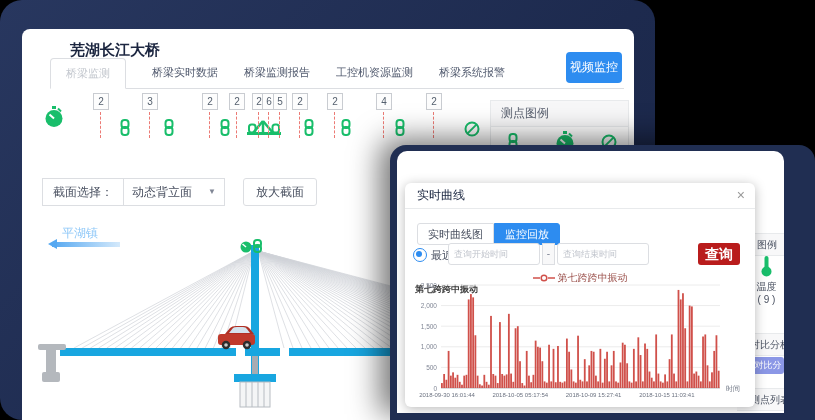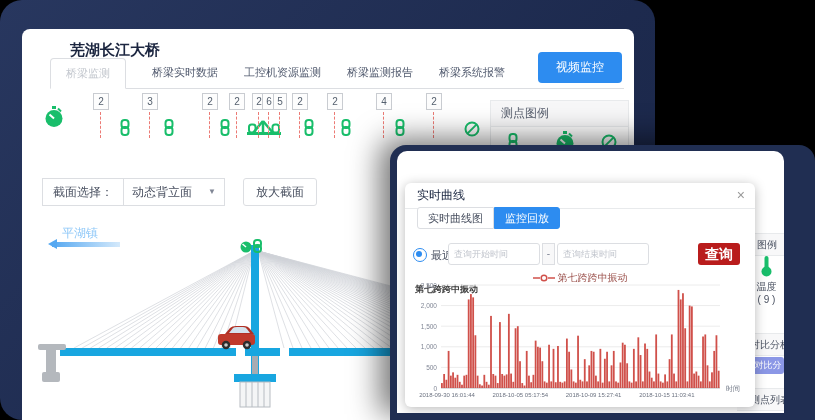"工控机资源监测" div.tab { order: before "桥梁监测报告" -> after "桥梁监测报告" }
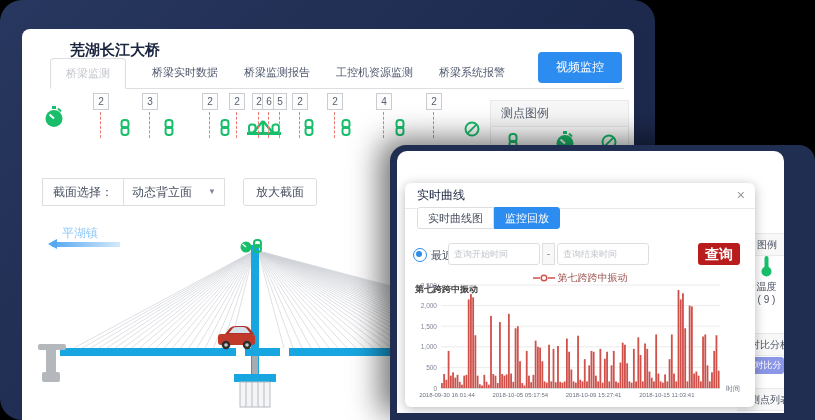"视频监控" #video-btn { padding: 7px 18px -> 7px 4px }
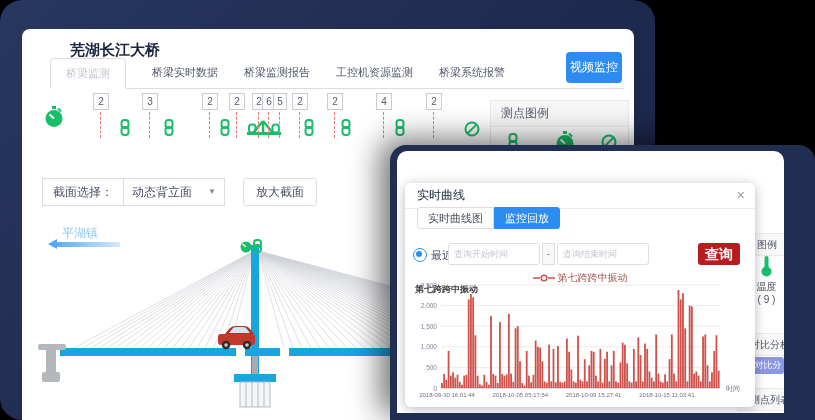"实时曲线图" #modal-tabs { top: 24px -> 40px }
